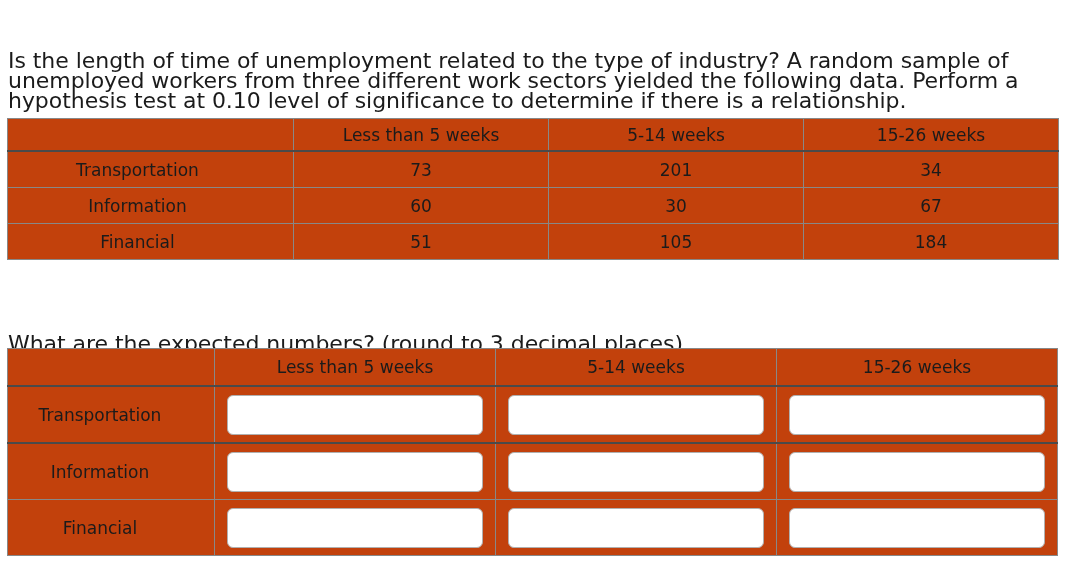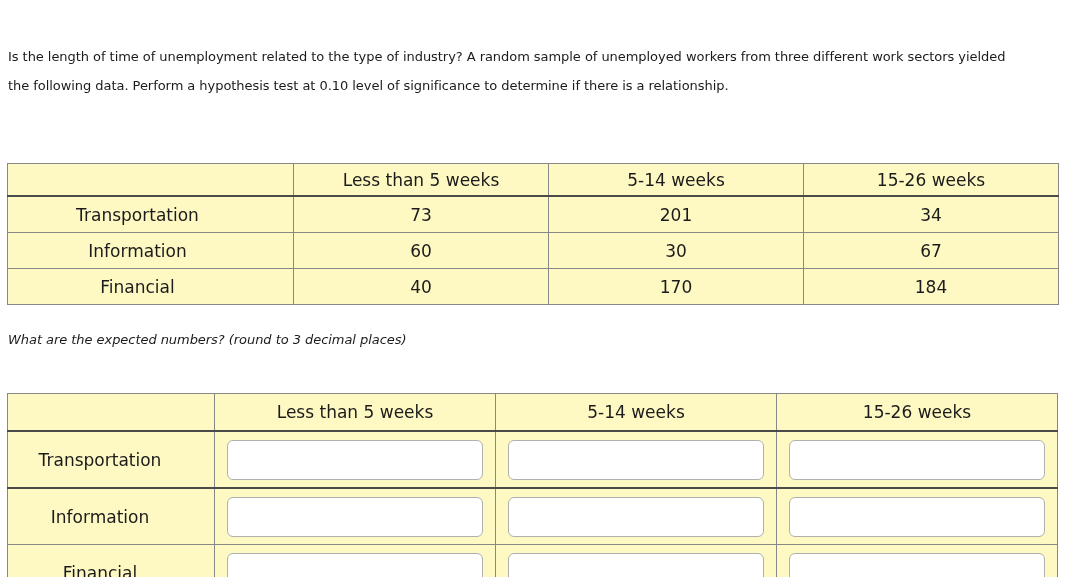"Is the length of time" .prompt { font-size: 13px -> 22px; line-height: 29px -> 20px }
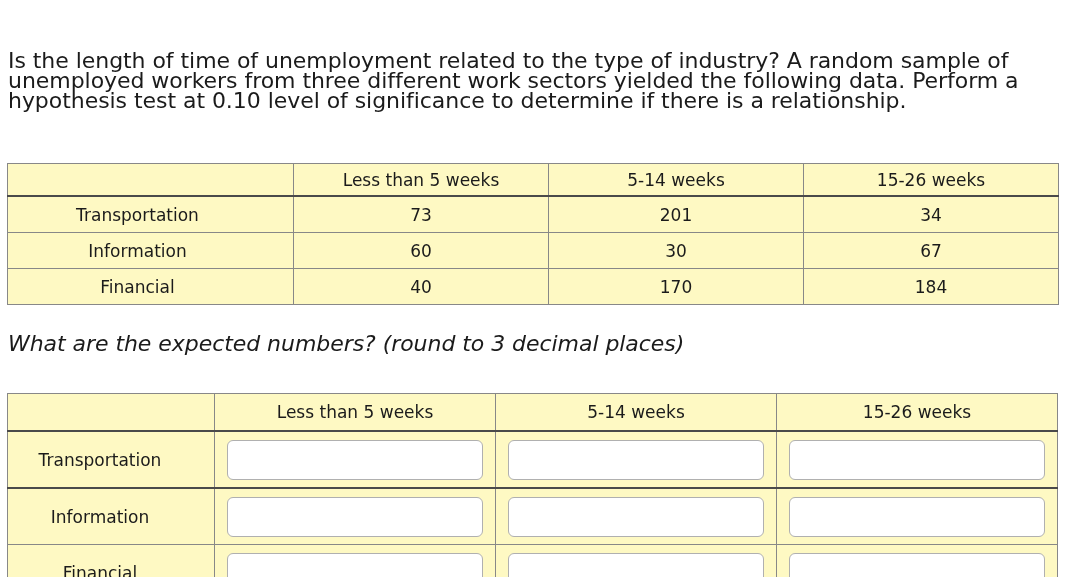"Less than 5 weeks" table.qtable { background: #fef9c3 -> #c2410c; margin-top: 45px -> none }
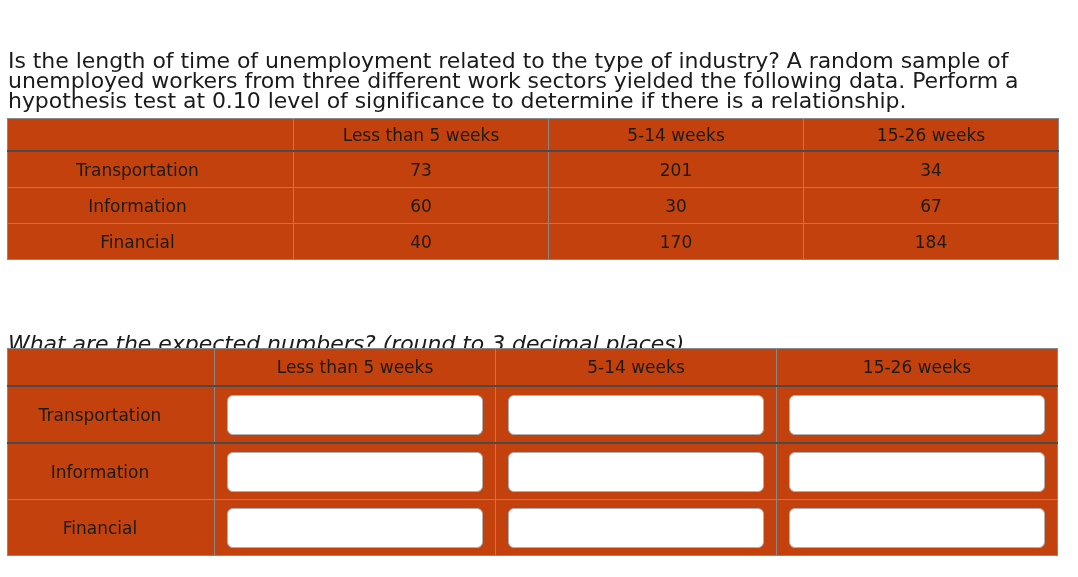"40" td { text: 40 -> 51 }
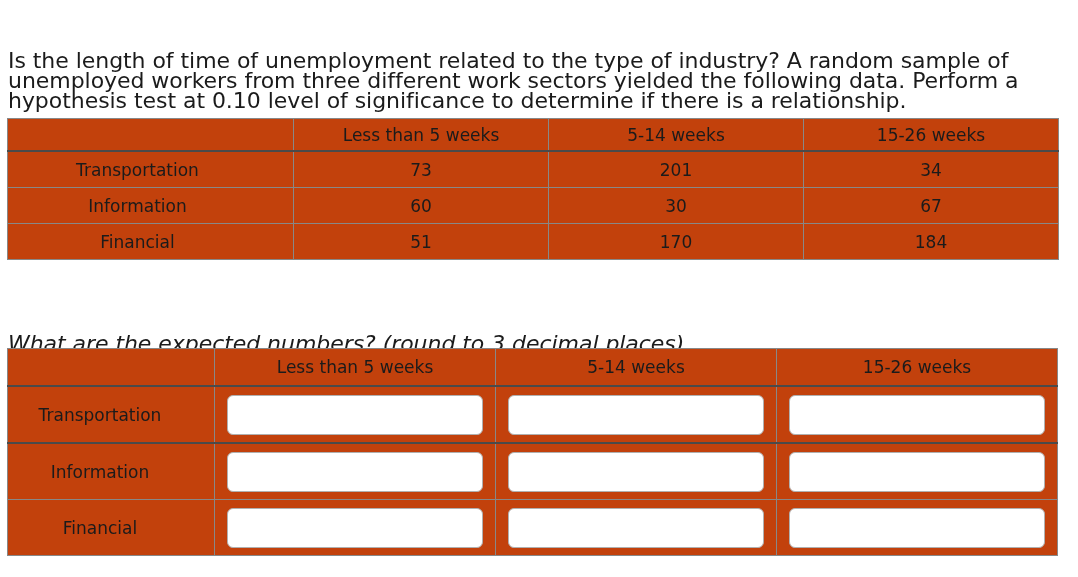"170" td { text: 170 -> 105 }
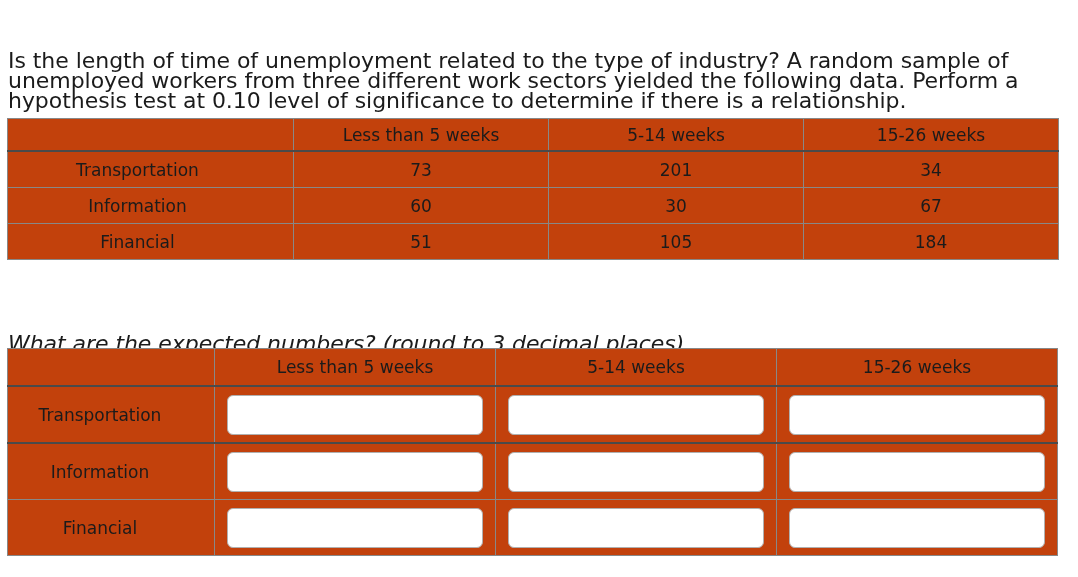"What are the expected numbers?" #prompt-expected { font-style: italic -> none }
